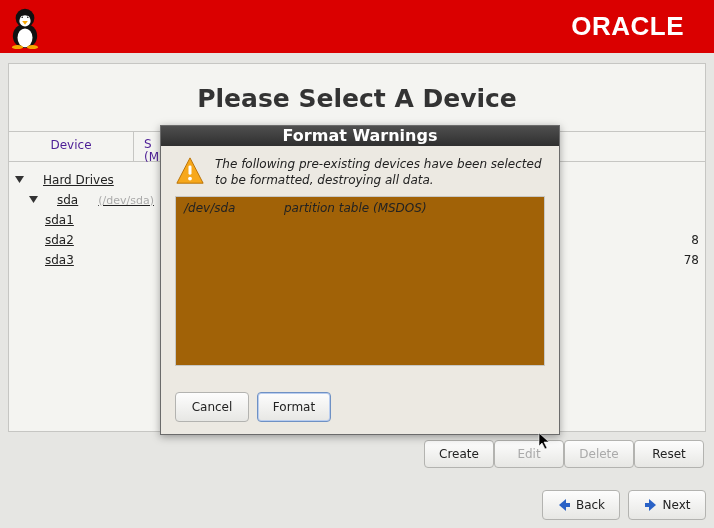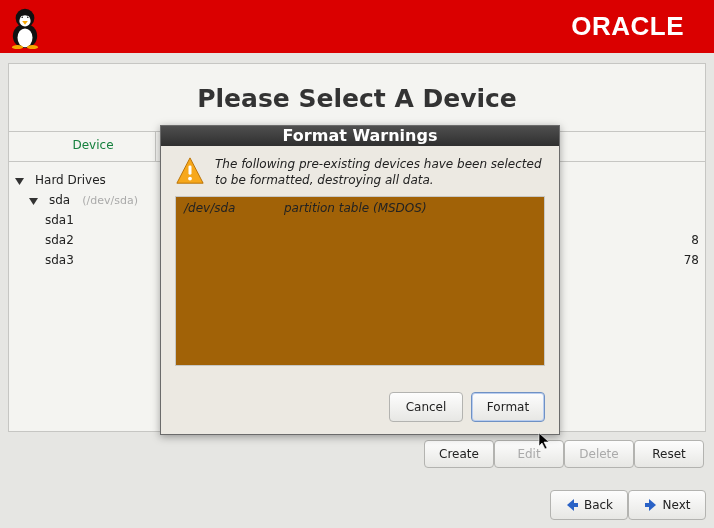"Device" .tree-head .col { color: #15803d -> #4c1d95; margin-left: 22px -> none }
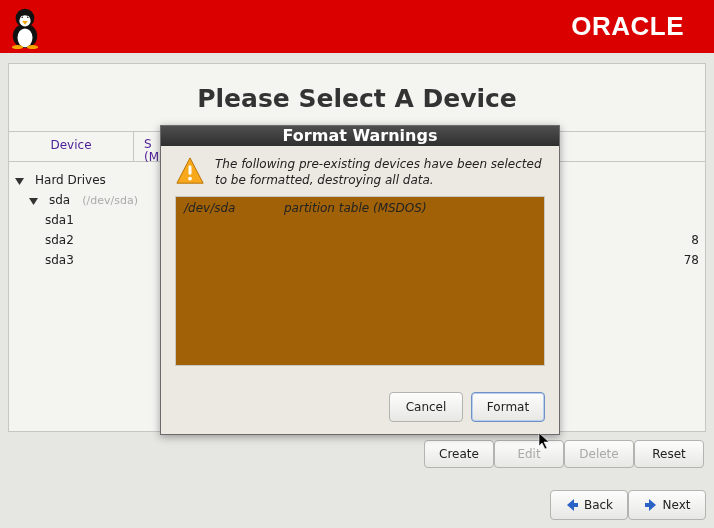"Hard Drives" .tree-row .lbl { align-items: flex-end -> center; gap: 9px -> 17px; text-decoration: none -> underline }
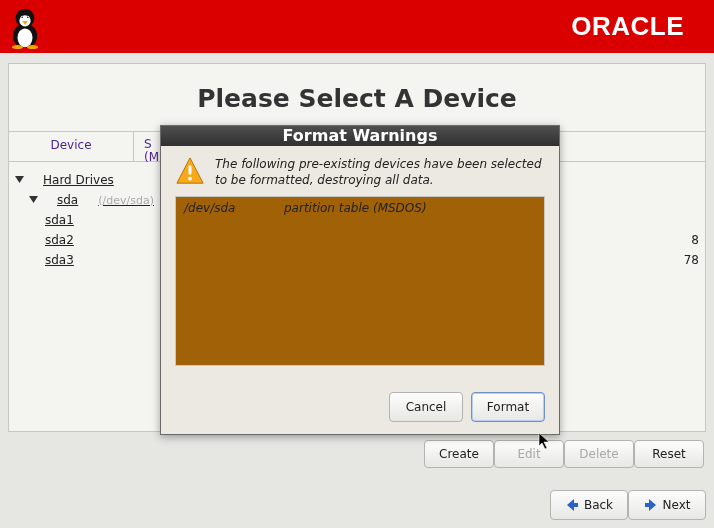"Cancel" .dialog-buttons { justify-content: flex-end -> none }
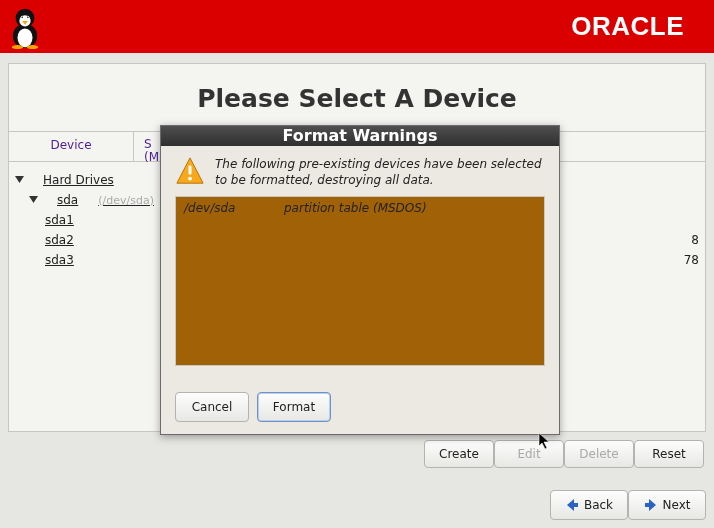"Back" .nav-row { gap: none -> 8px }
